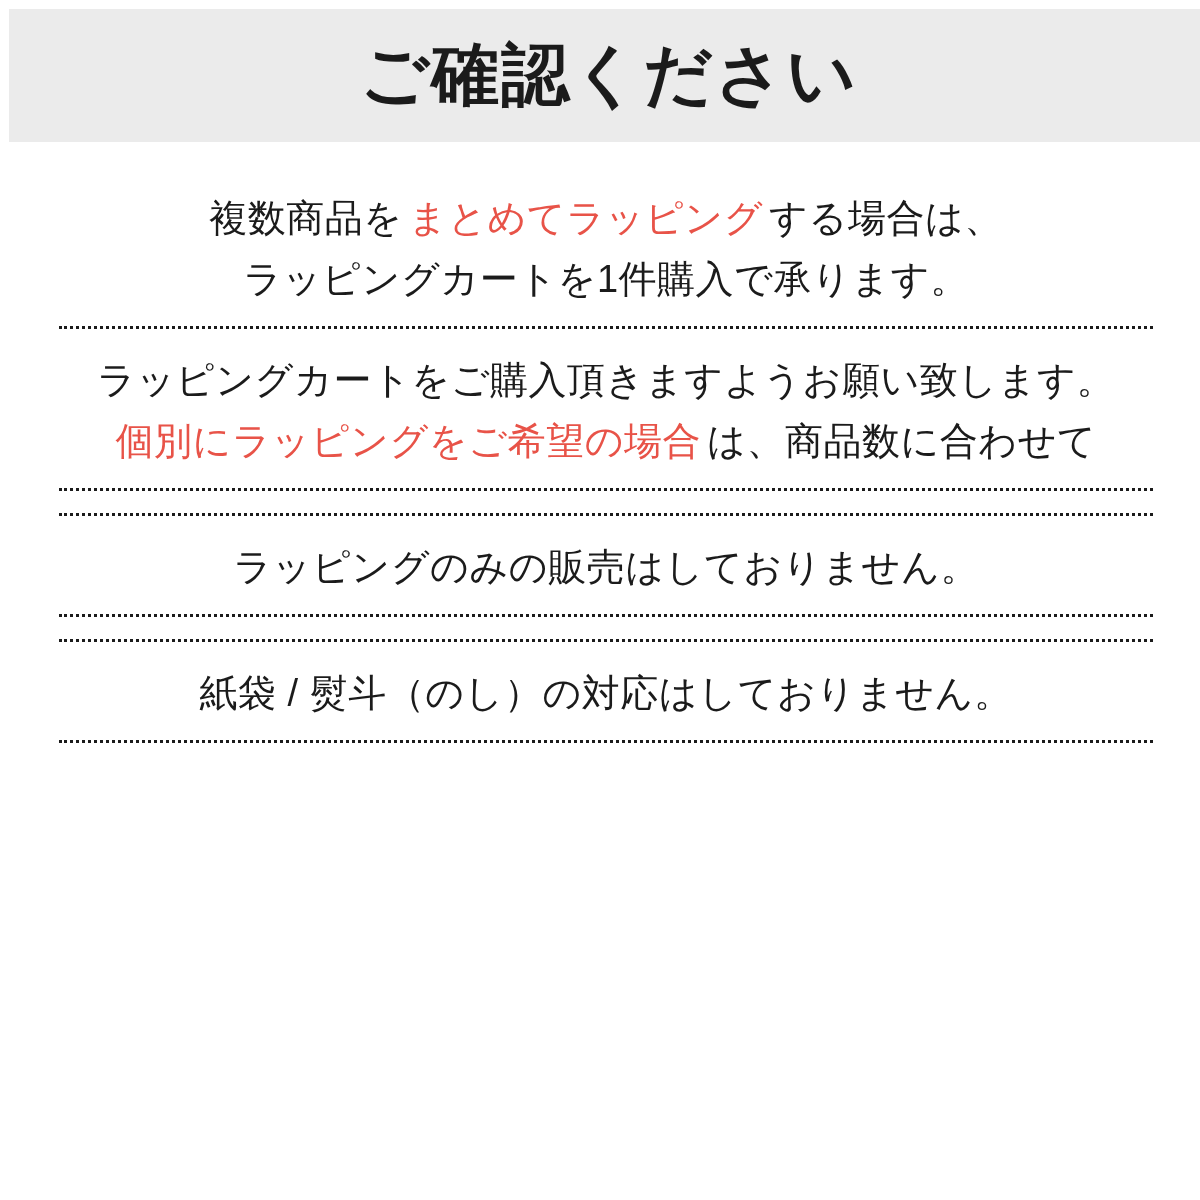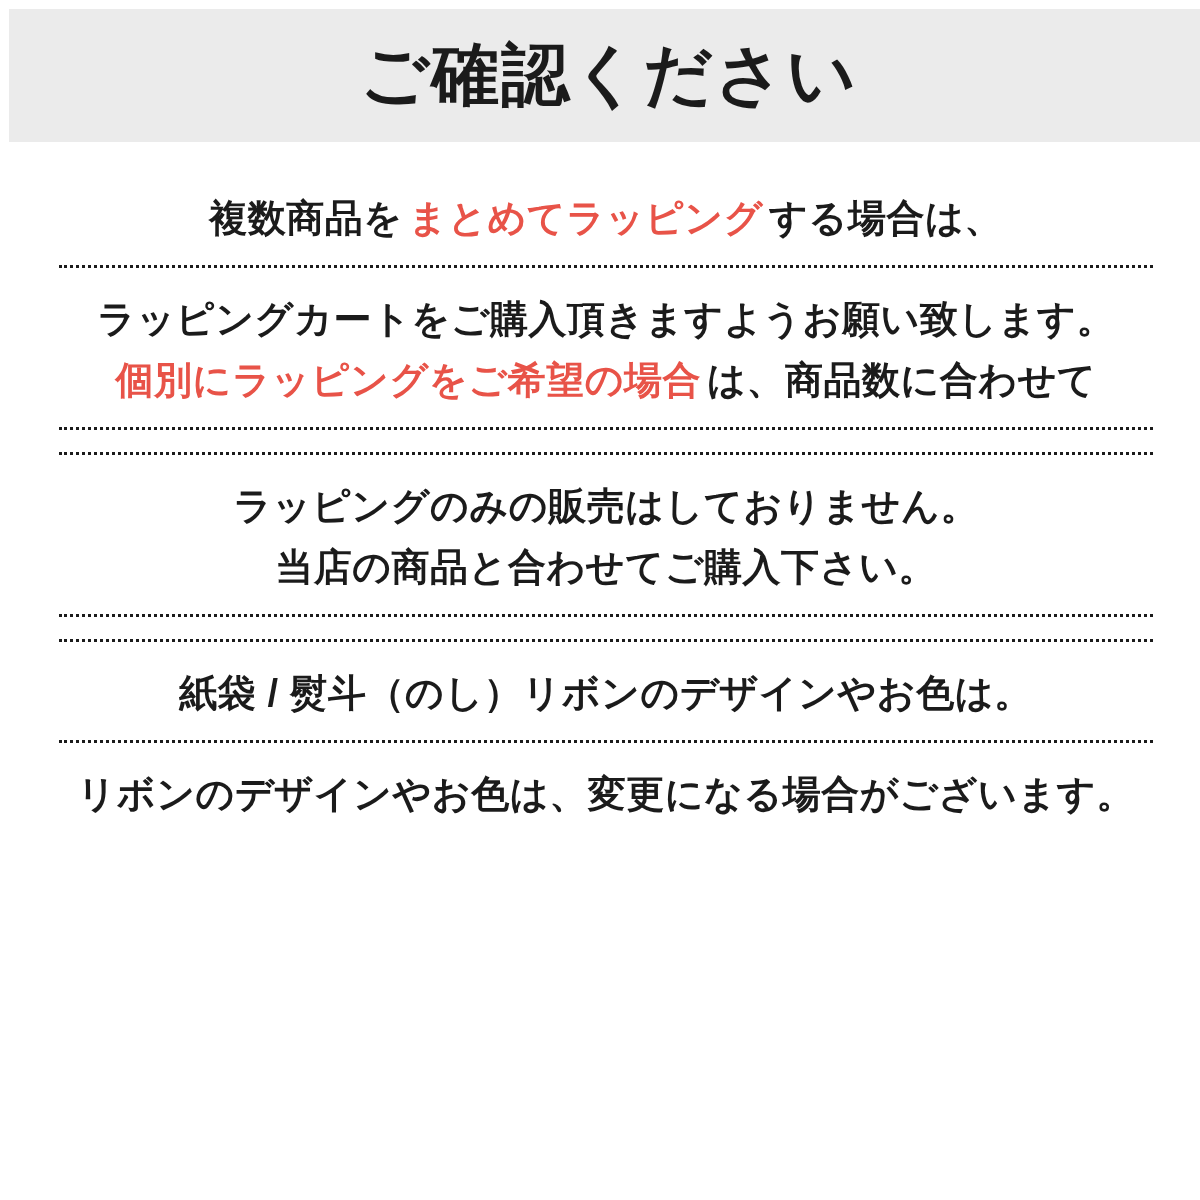"複数商品を まとめてラッピング する場合は、" .notice { font-weight: bold -> normal }
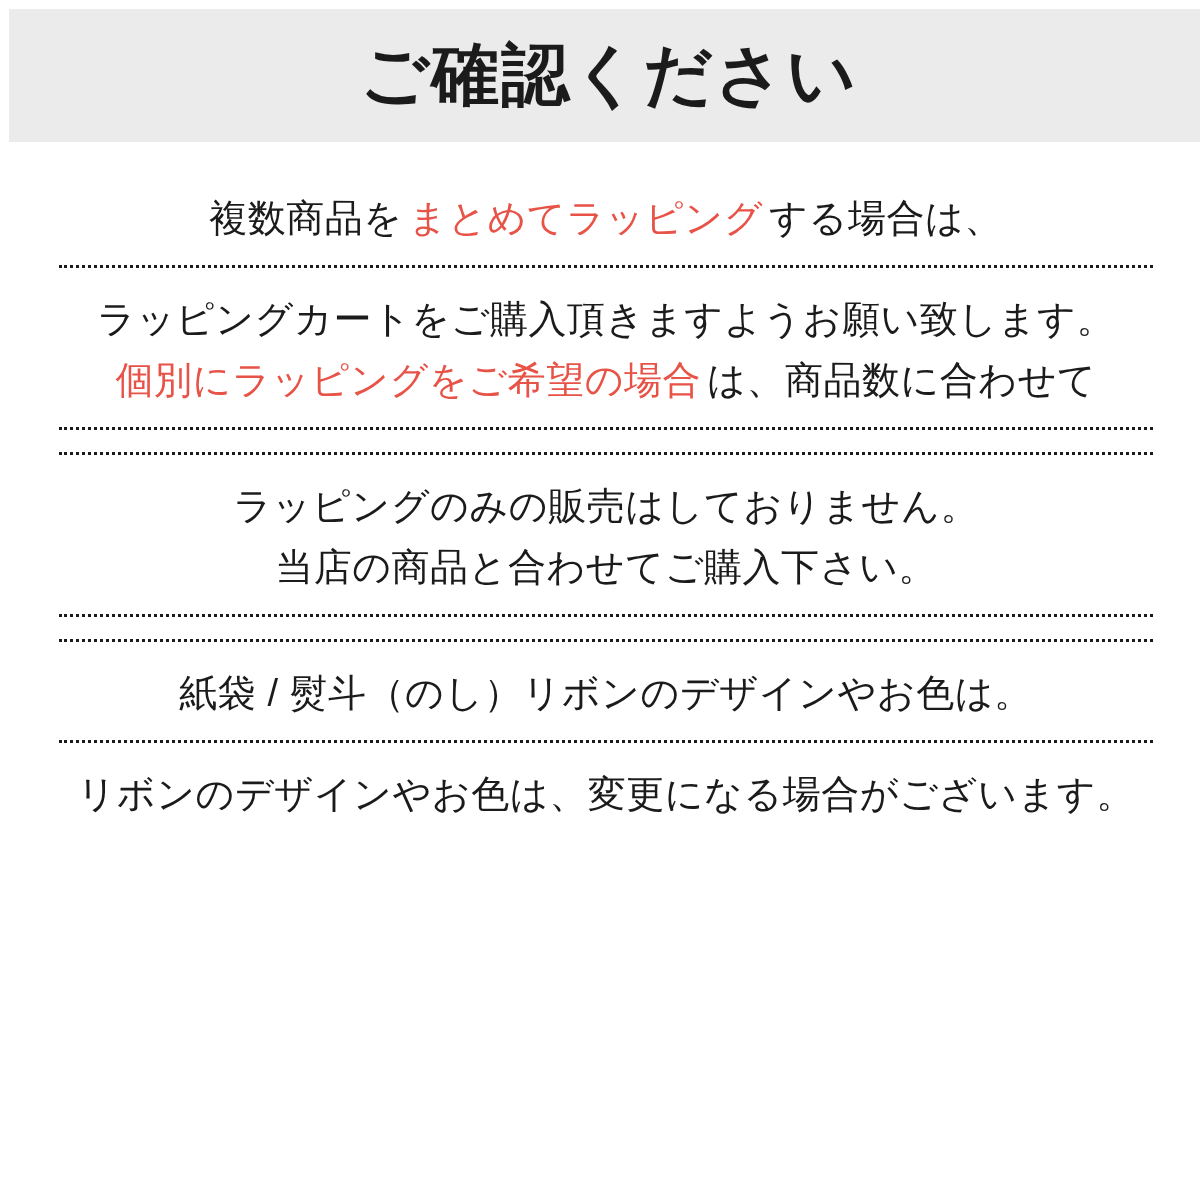"ラッピングカートを1件購入で承ります。" span.line { html: none -> <span><span>ラッピングカートを1件購入で承ります。</span></span> }
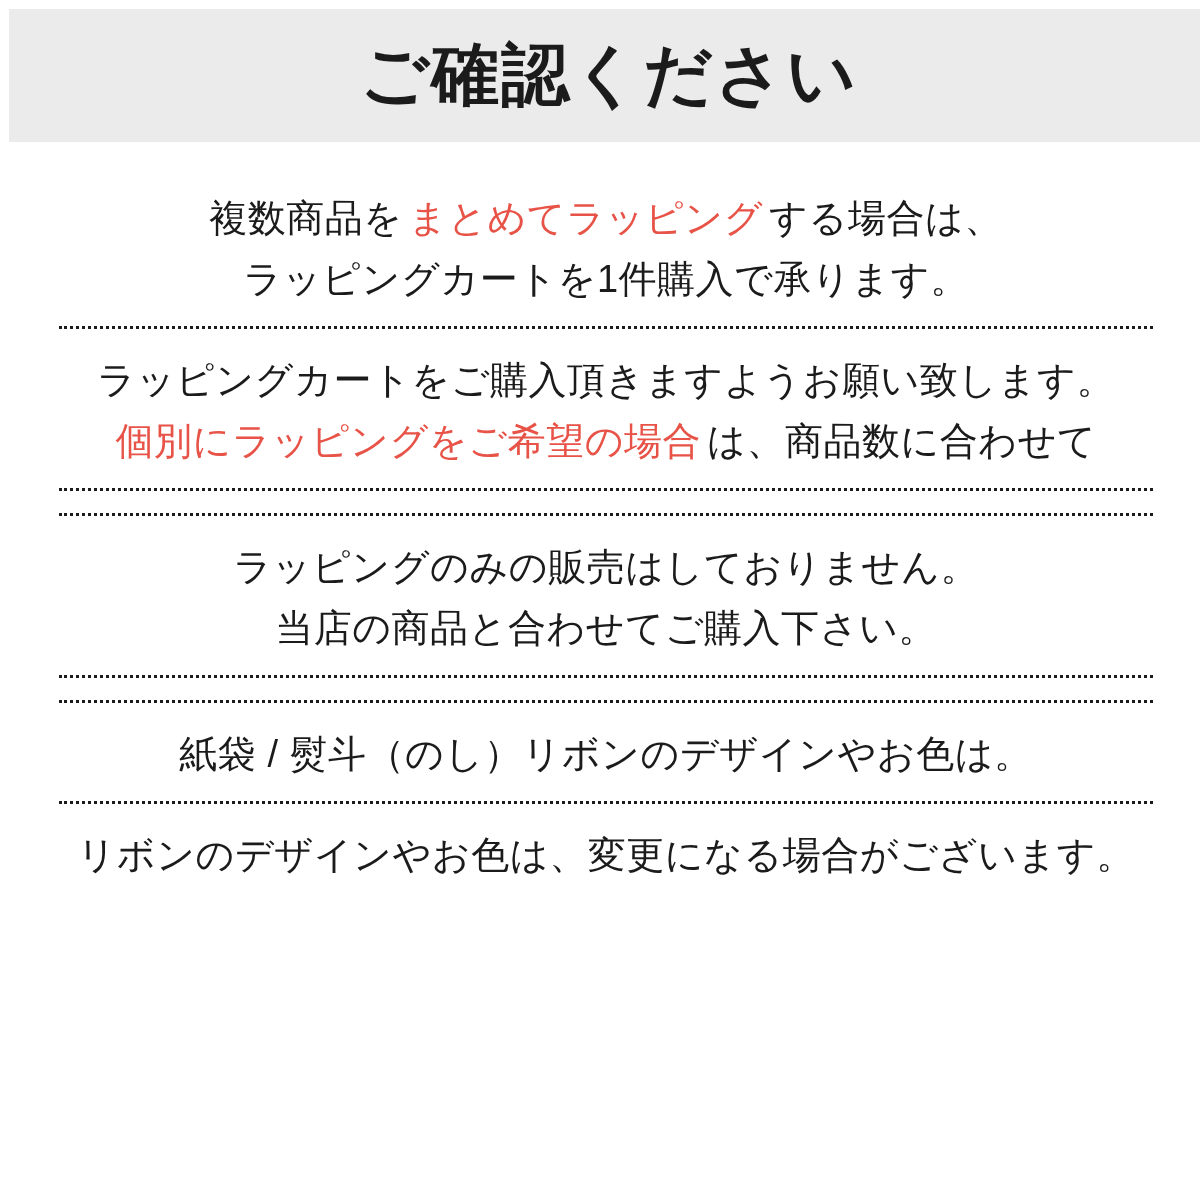"当店の商品と合わせてご購入下さい。" span.line { html: <span><span>当店の商品と合わせてご購入下さい。</span></span> -> none }
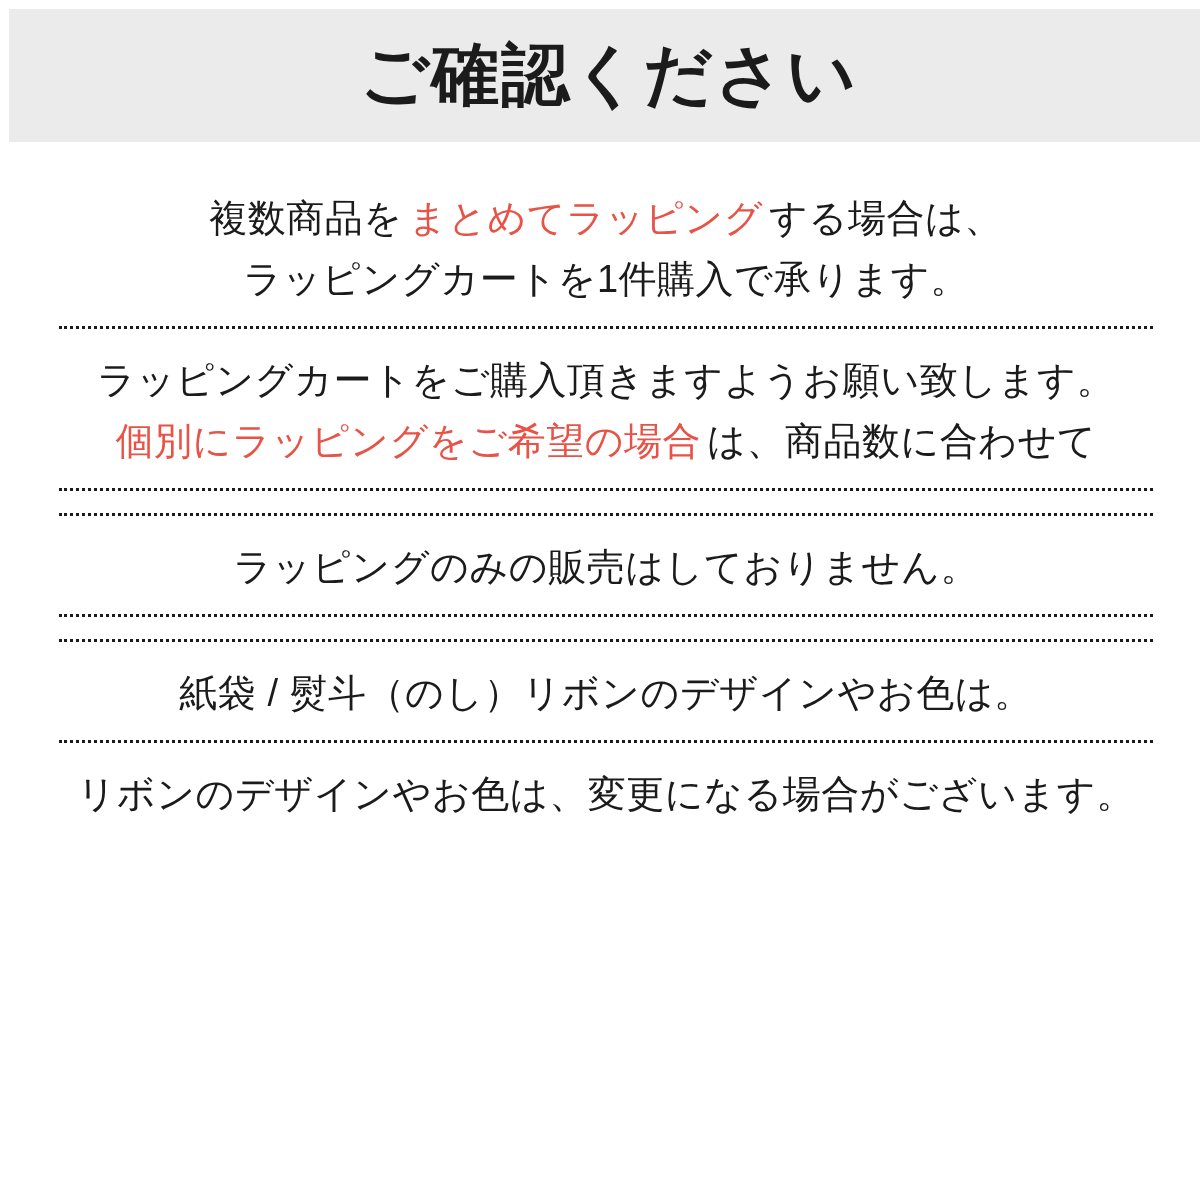"紙袋 / 熨斗（のし）リボンのデザインやお色は。" span.seg { text: リボンのデザインやお色は -> の対応はしておりません }
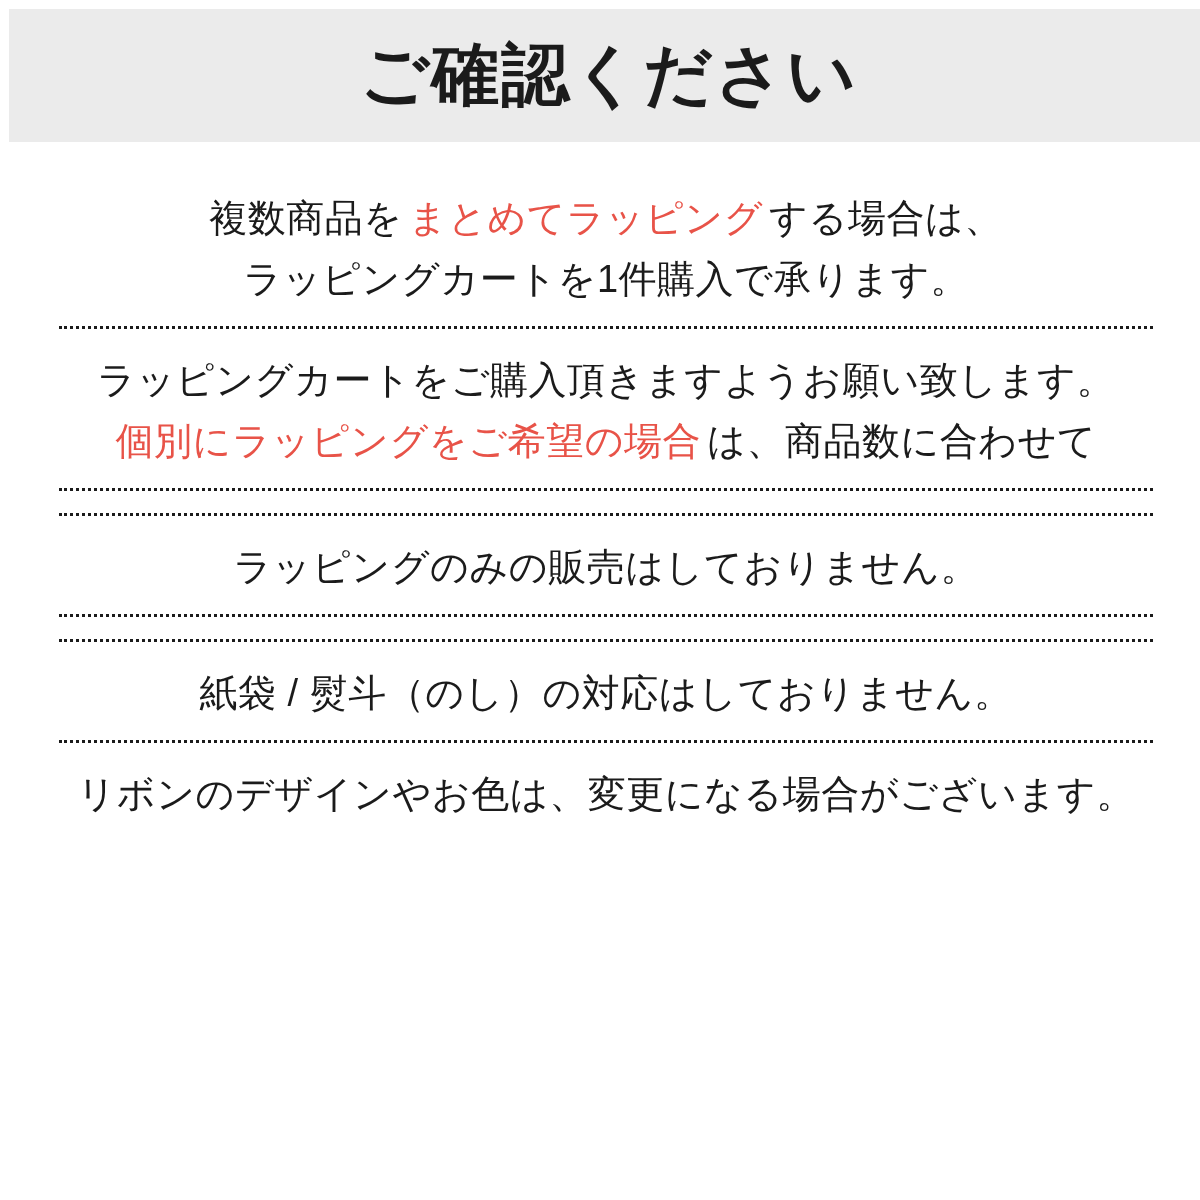"リボンのデザインやお色は、変更になる場合がございます。" p.notice { html: <p> <span><span>リボンのデザインやお色は、変更になる場合がございます。</span></span> </p> -> none }
